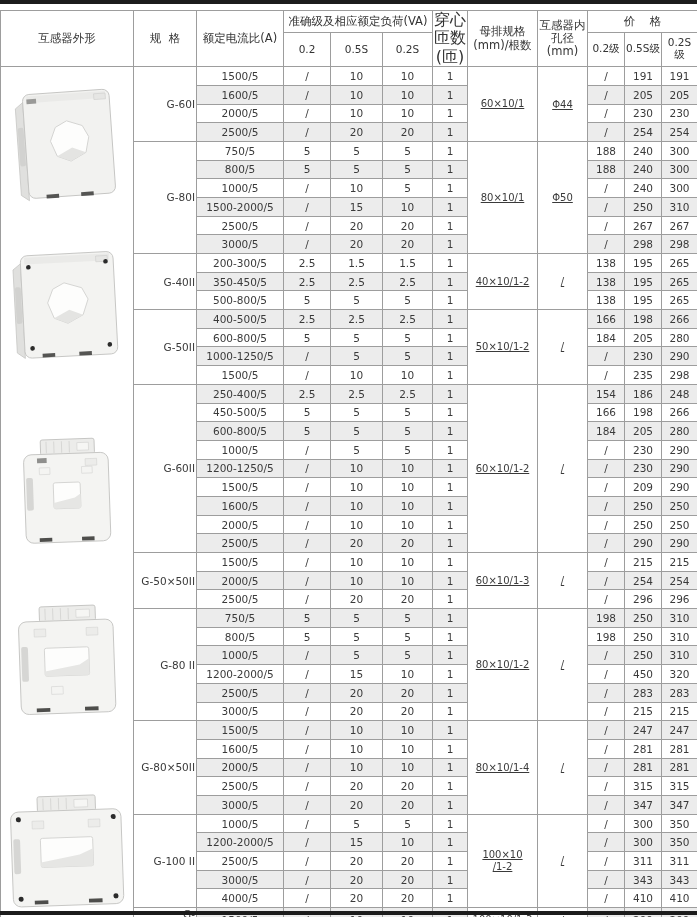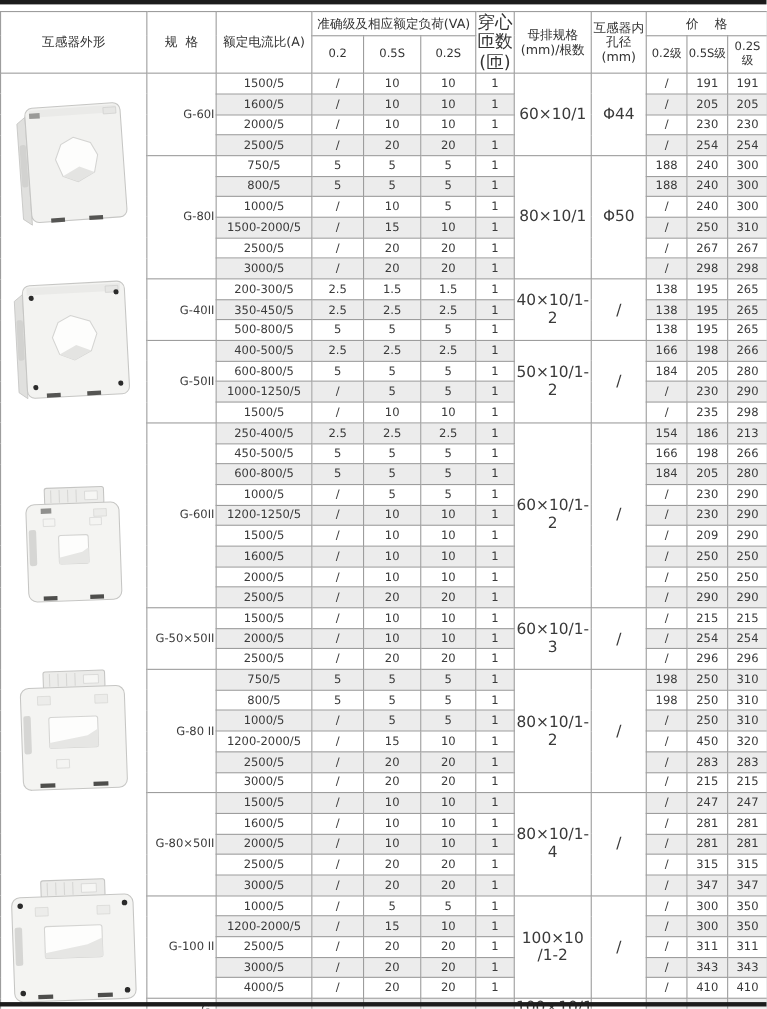"60×10/1" td.merge { font-size: 14px -> 10px; text-decoration: none -> underline }
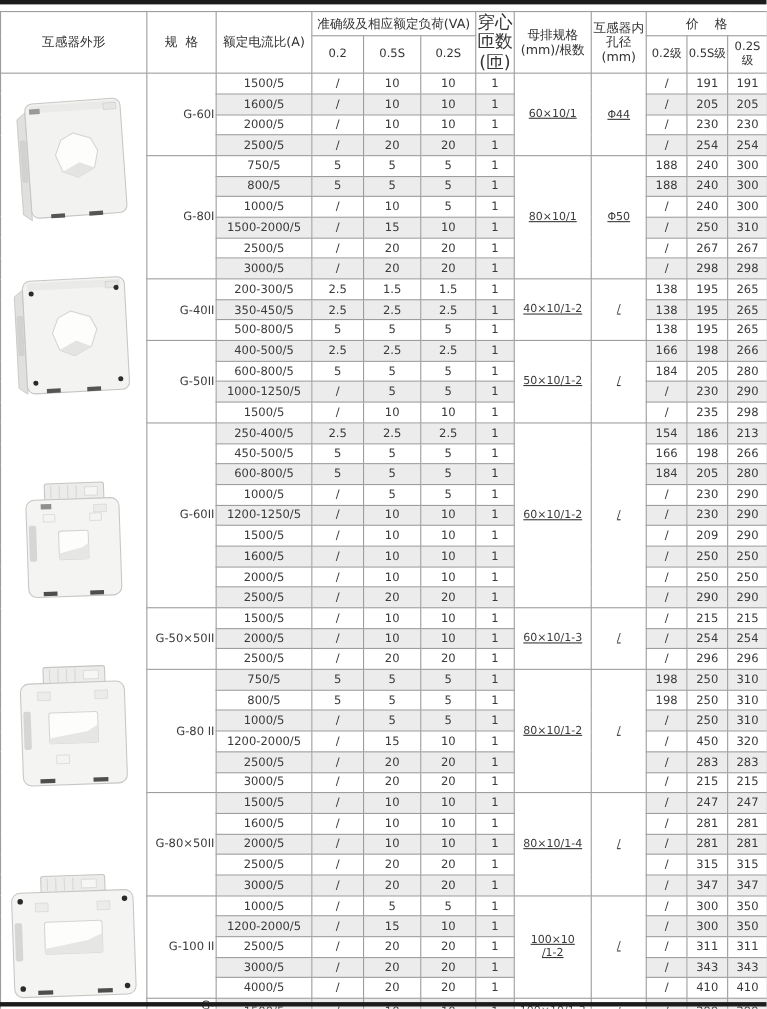"213" td { text: 213 -> 248 }
